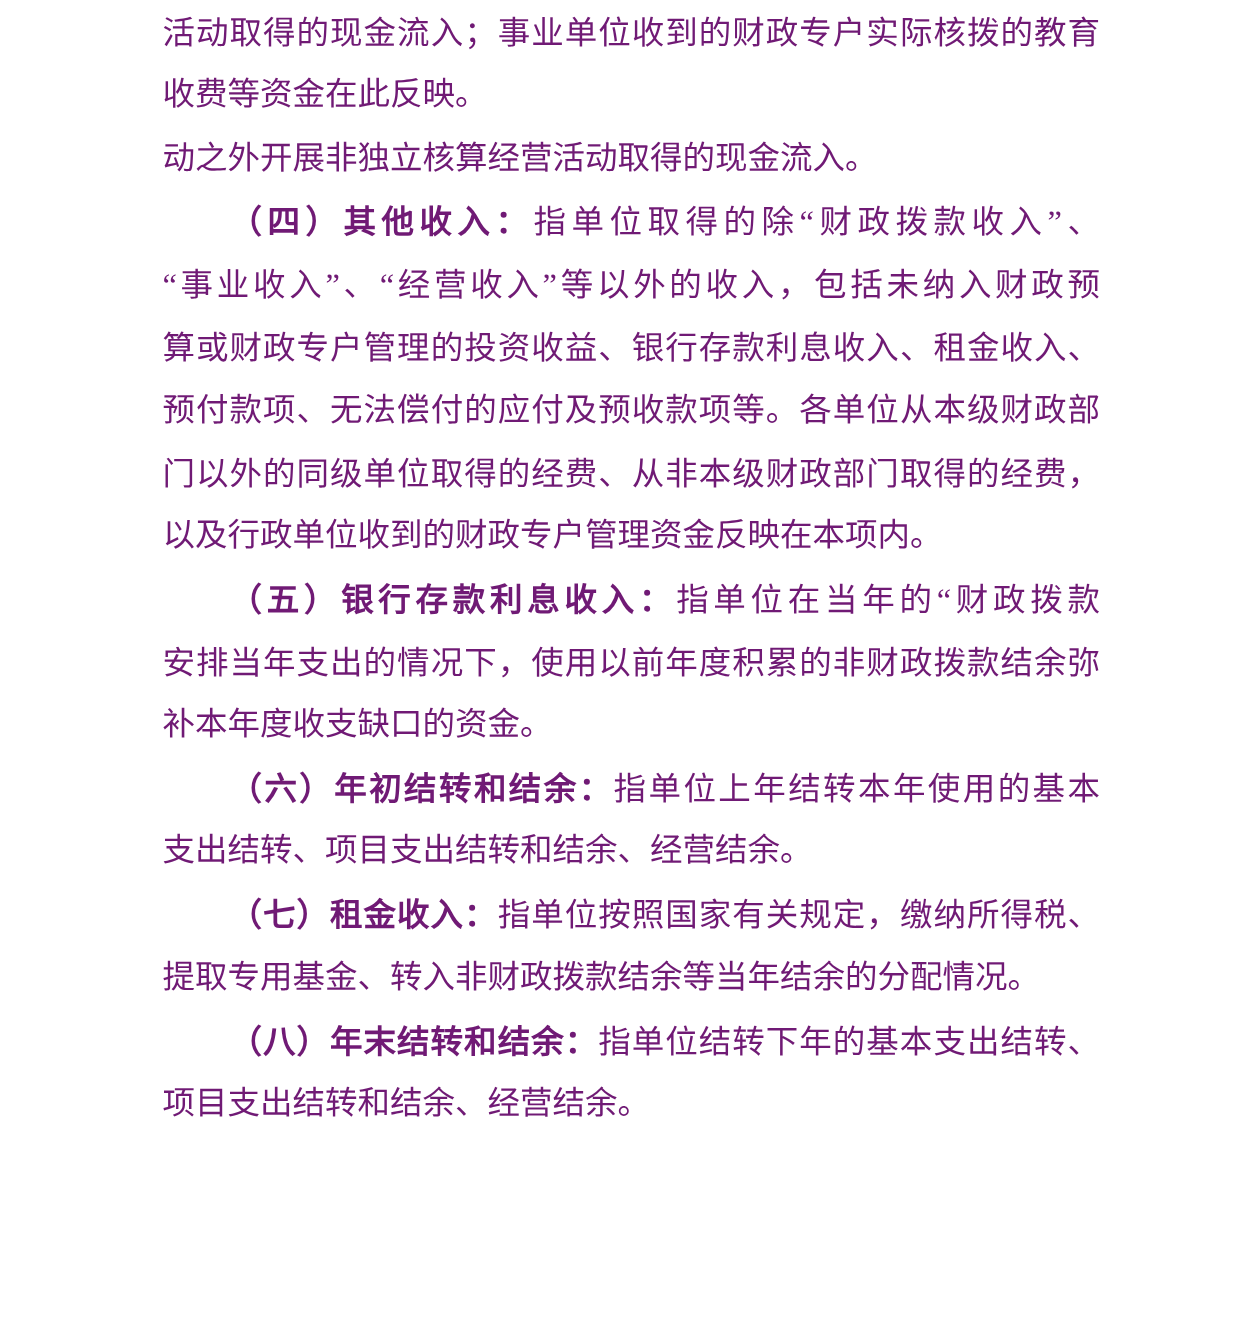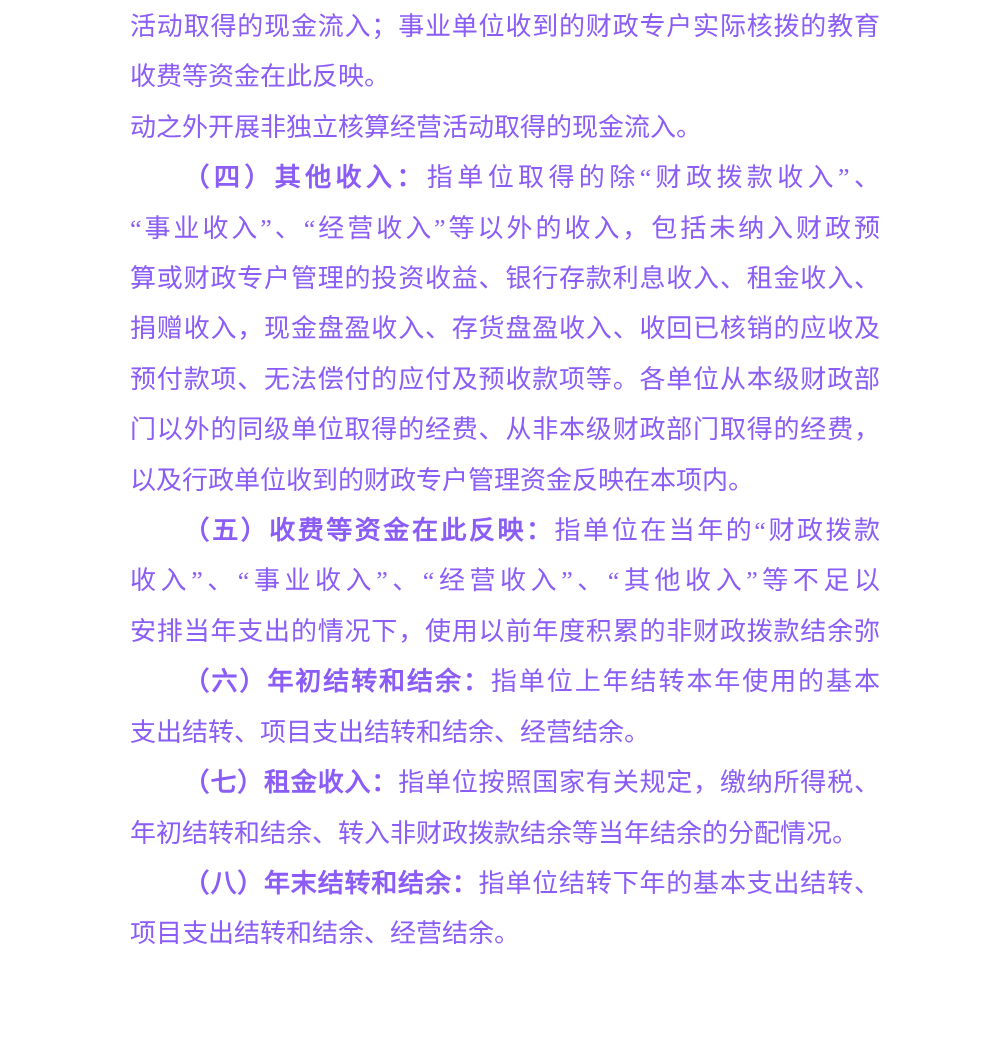"活动取得的现金流入；事业单位收到的财政专户实际核拨的教育" .line { color: #8b5cf6 -> #701a75 }
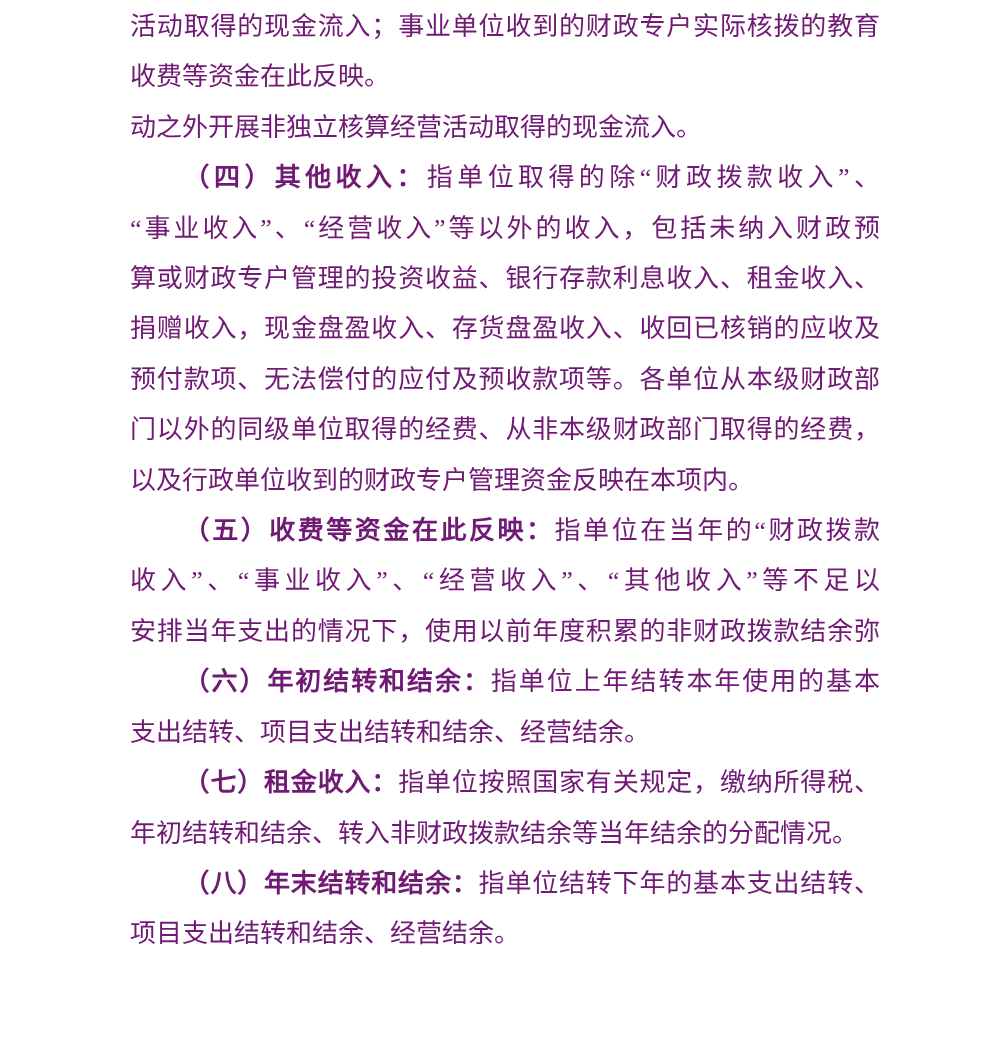"收费等资金在此反映。" .line.last { font-family: none -> Liberation Mono, monospace }
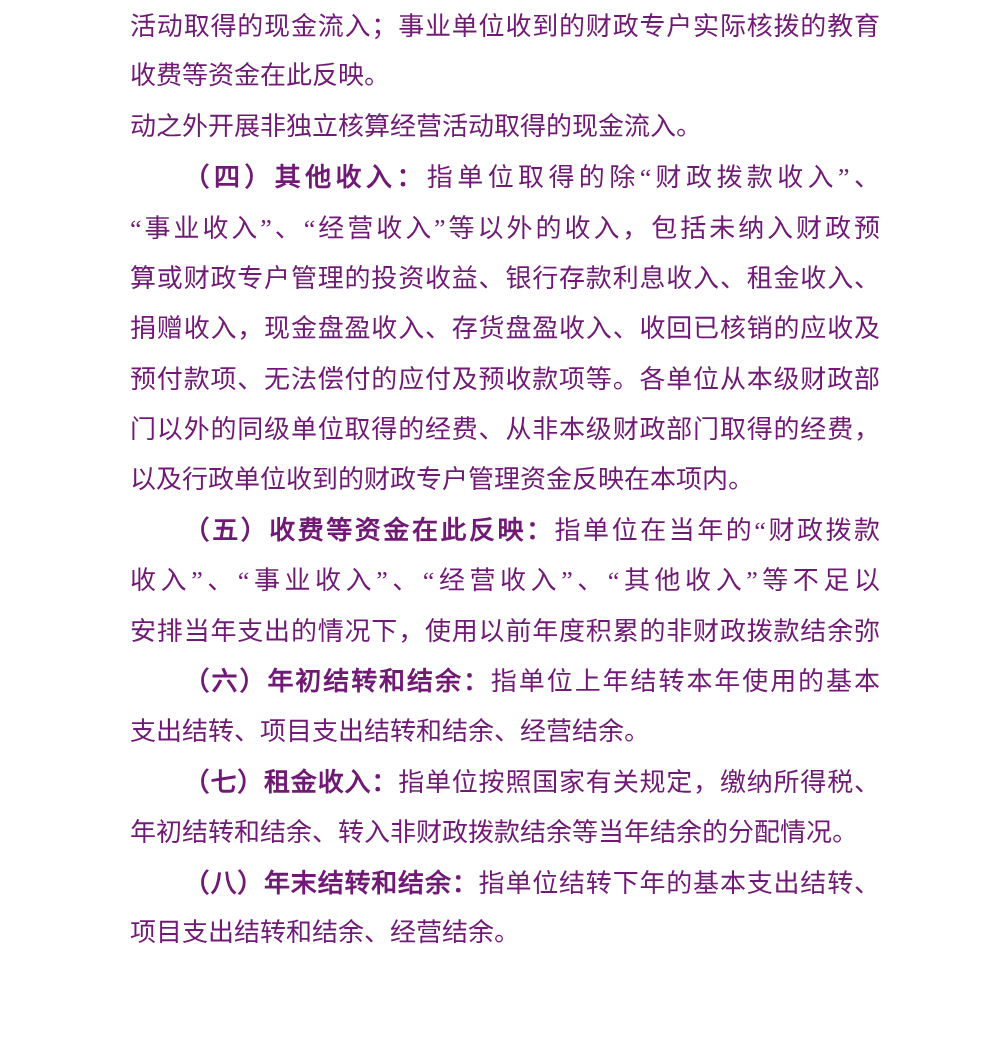"捐赠收入，现金盘盈收入、存货盘盈收入、收回已核销的应收及" div.line { html: <div><span>捐赠收入，现金盘盈收入、存货盘盈收入、收回已核销的应收及</span></div> -> none }
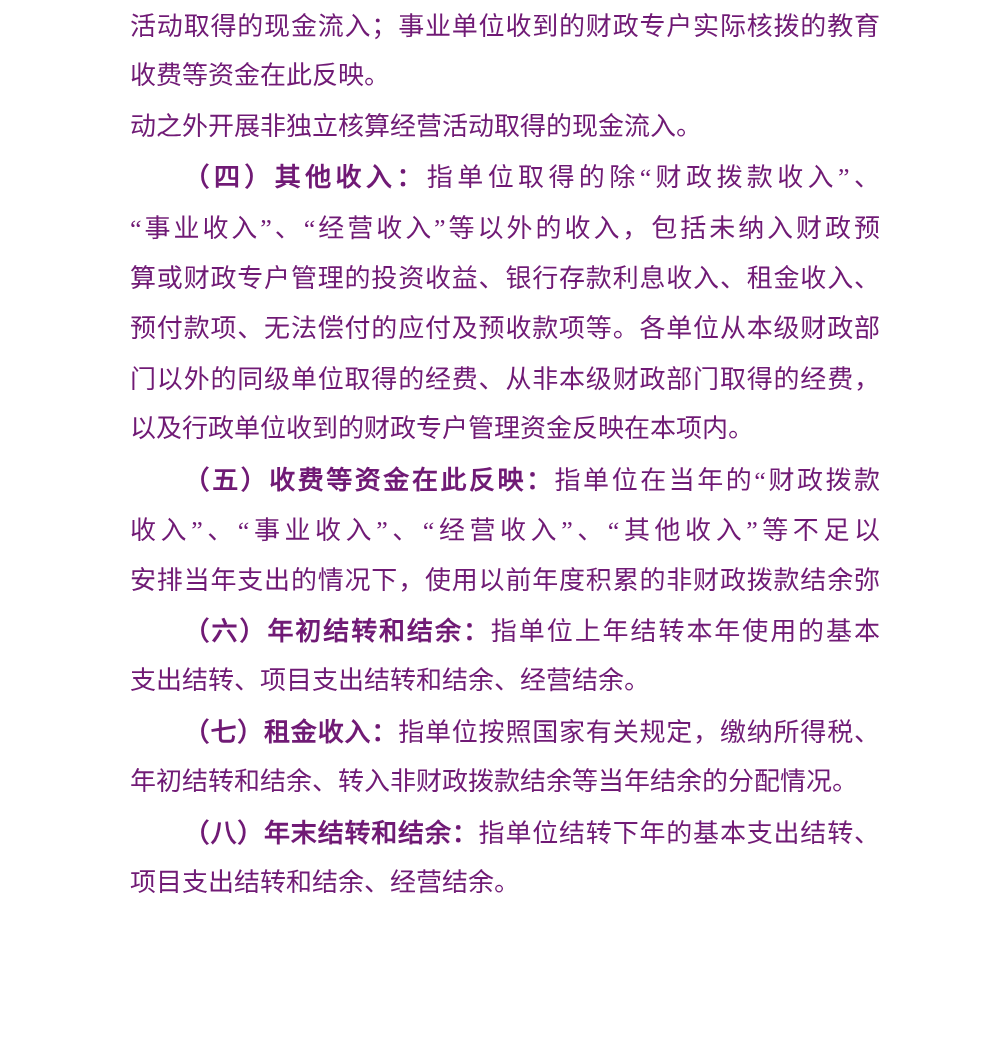"（五）收费等资金在此反映：" span.lead { text: 收费等资金在此反映 -> 银行存款利息收入 }
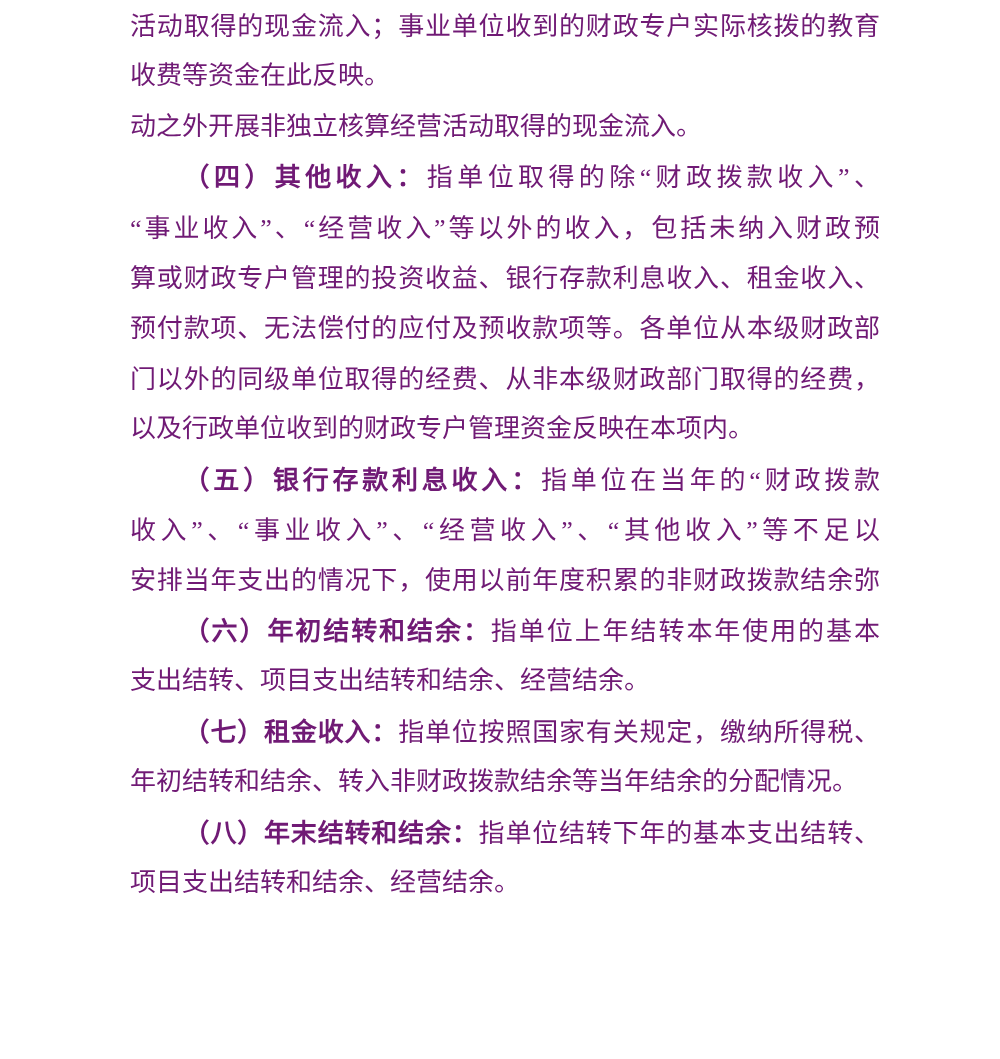"收入”、“事业收入”、“经营收入”、“其他收入”等不足以" div.line { html: <div><span>收入”、“事业收入”、“经营收入”、“其他收入”等不足以</span></div> -> none }
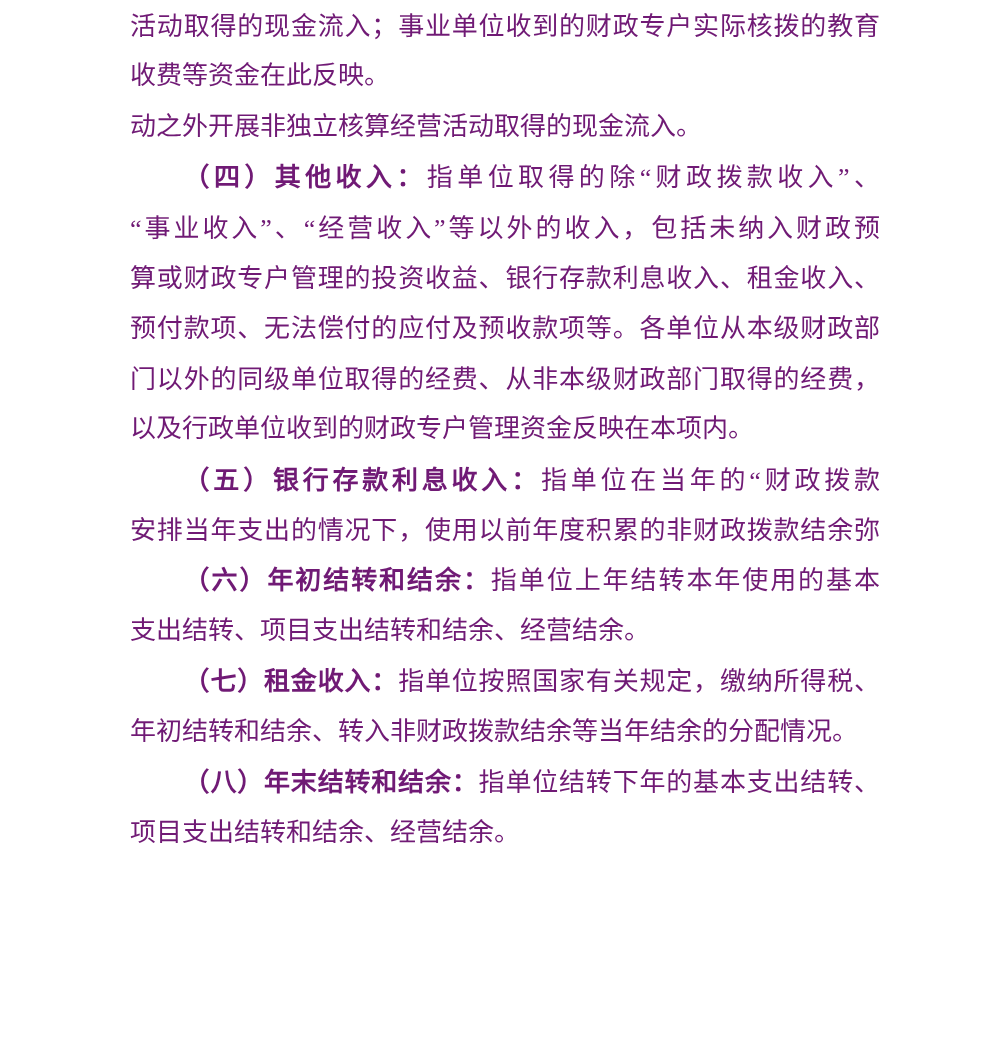"补本年度收支缺口的资金。" div.line { html: none -> <div><span>补本年度收支缺口的资金。</span></div> }
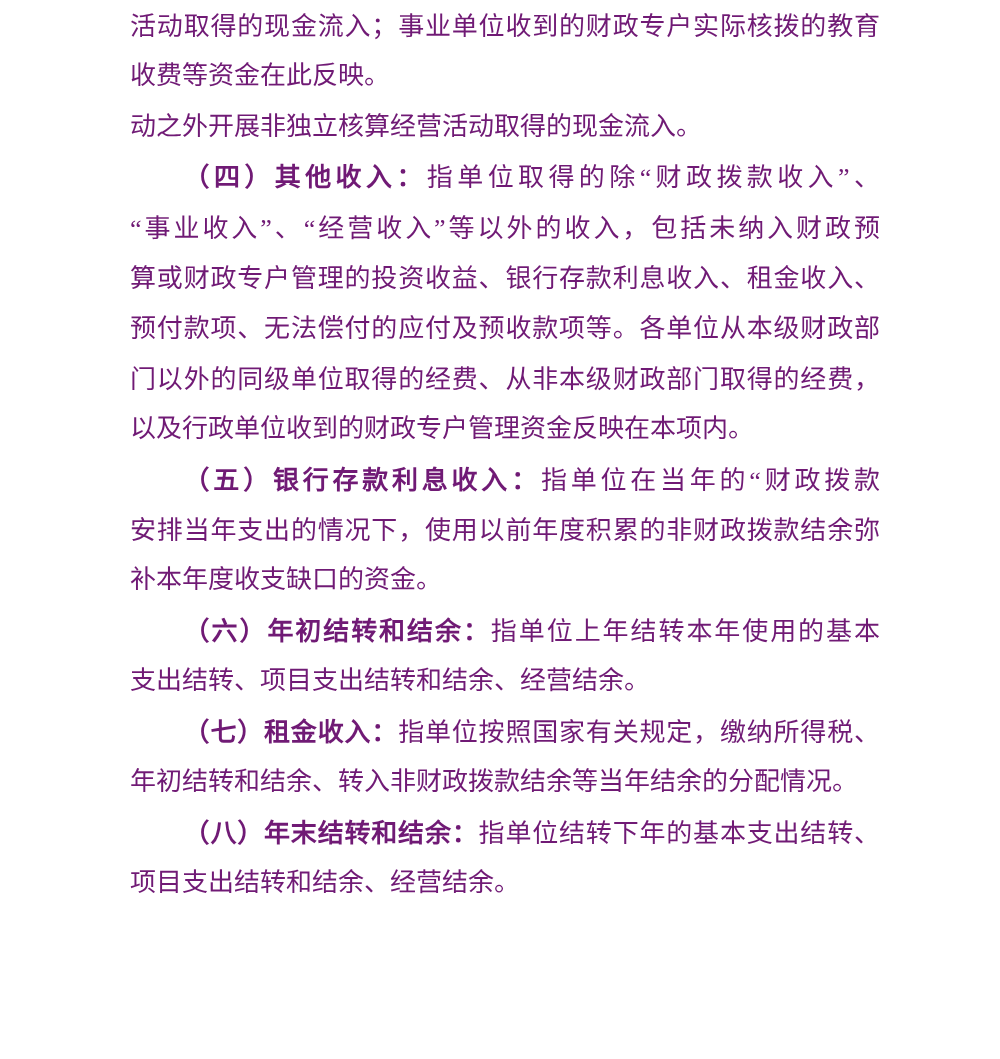"年初结转和结余、转入非财政拨款结余等当年结余的分配情况。" span.body-text { text: 年初结转和结余 -> 提取专用基金 }
